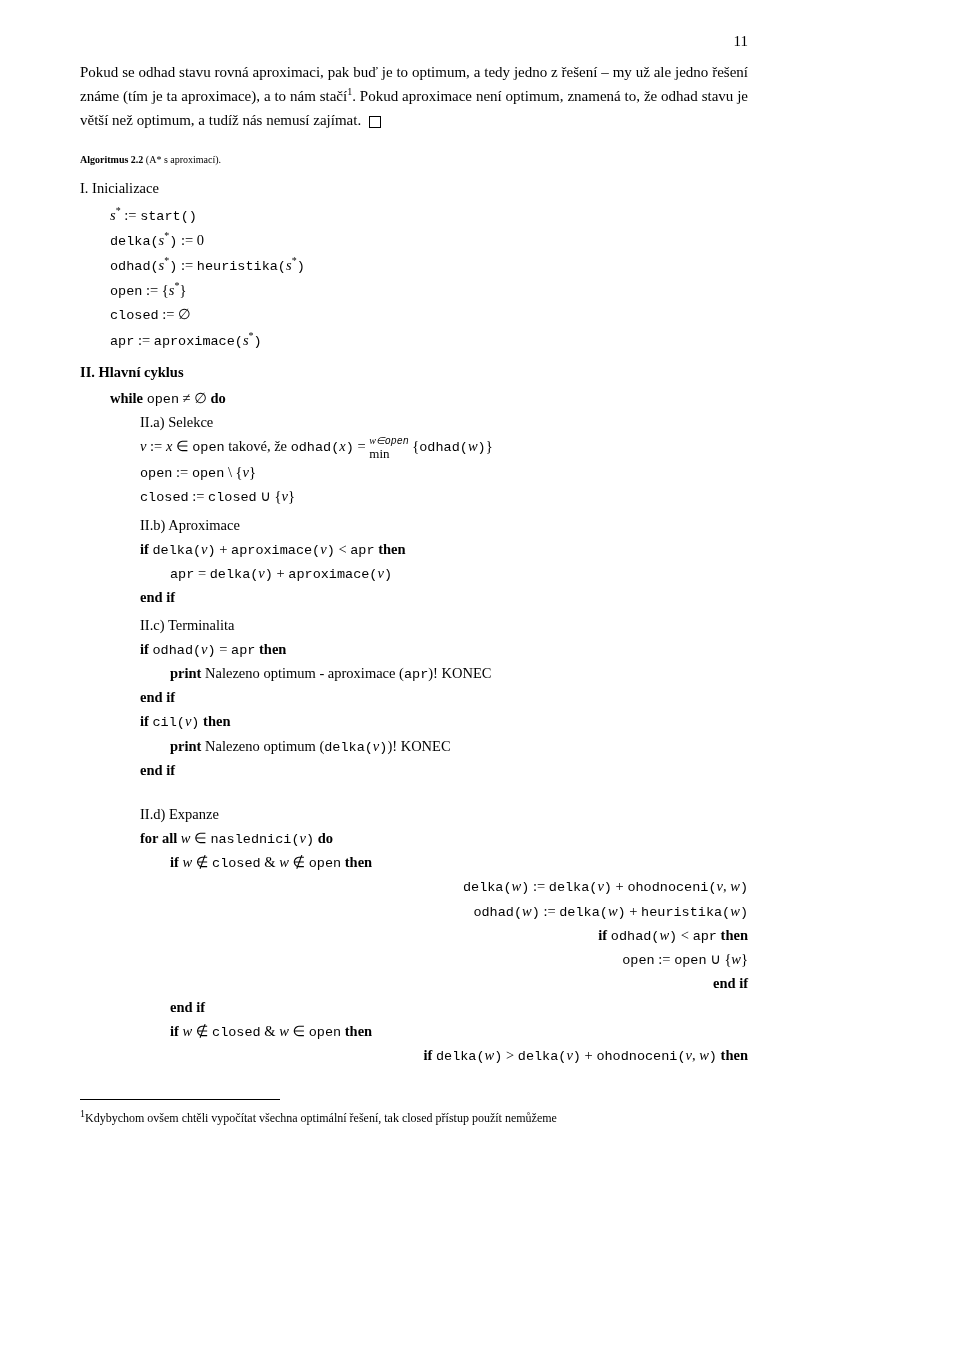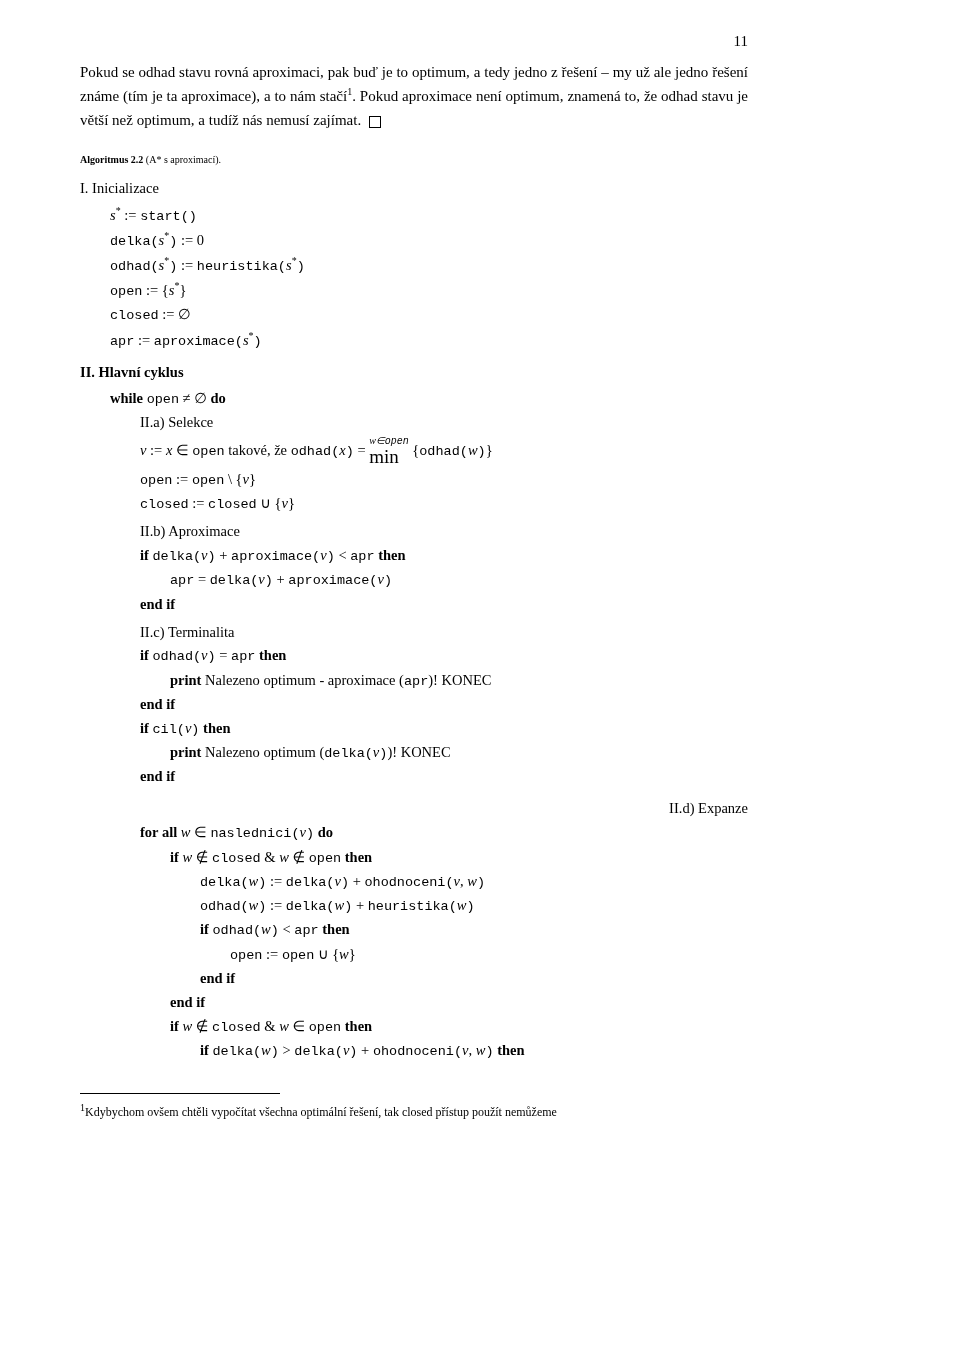"min" span { font-size: 19px -> 13px }
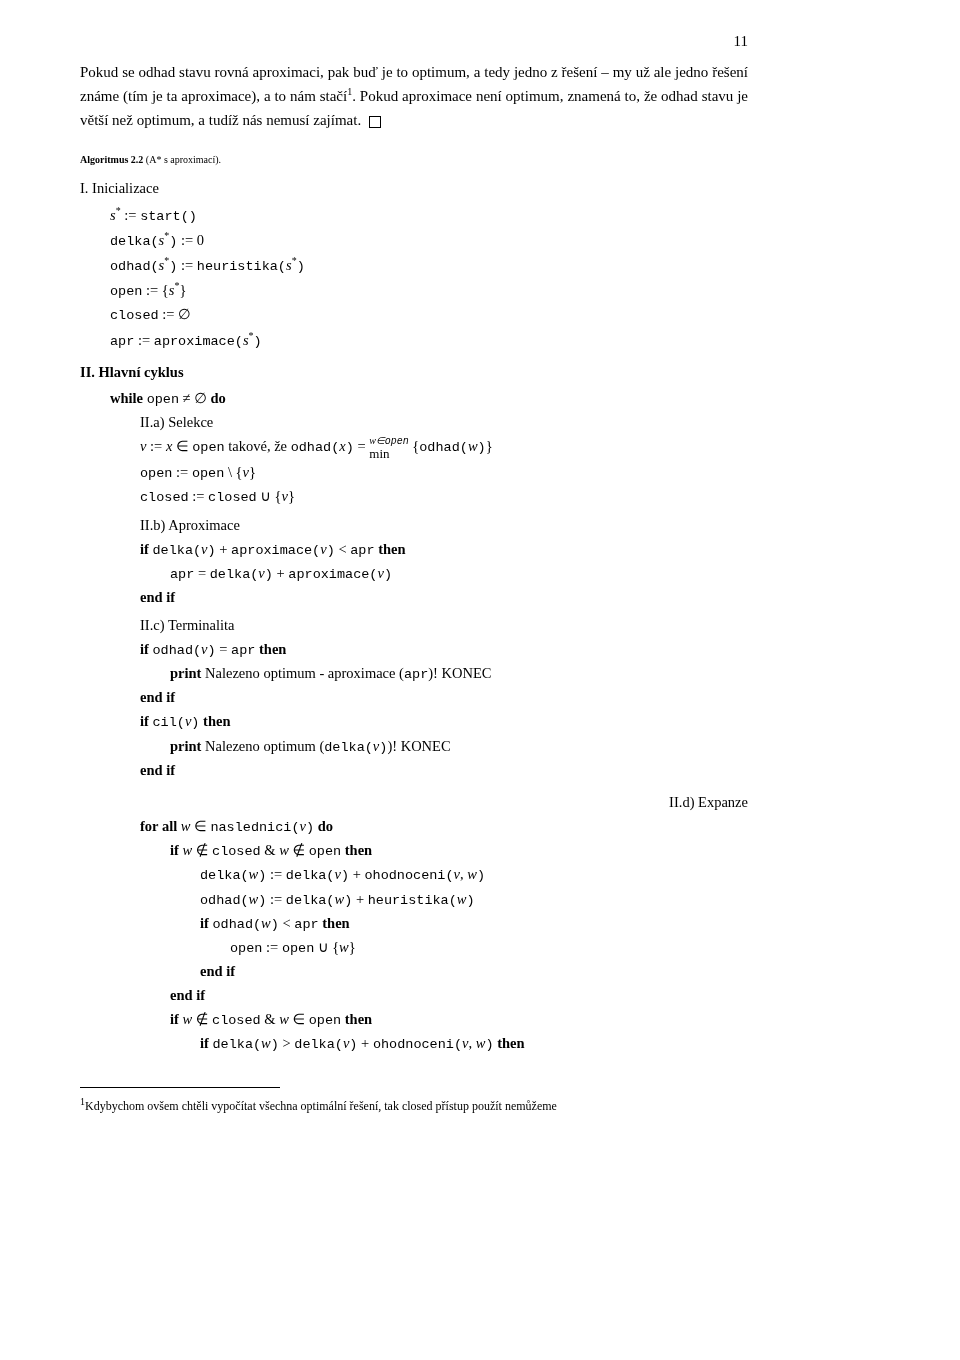"II.d) Expanze" div.indent2 { margin-top: 8px -> 20px; text-align: right -> none }
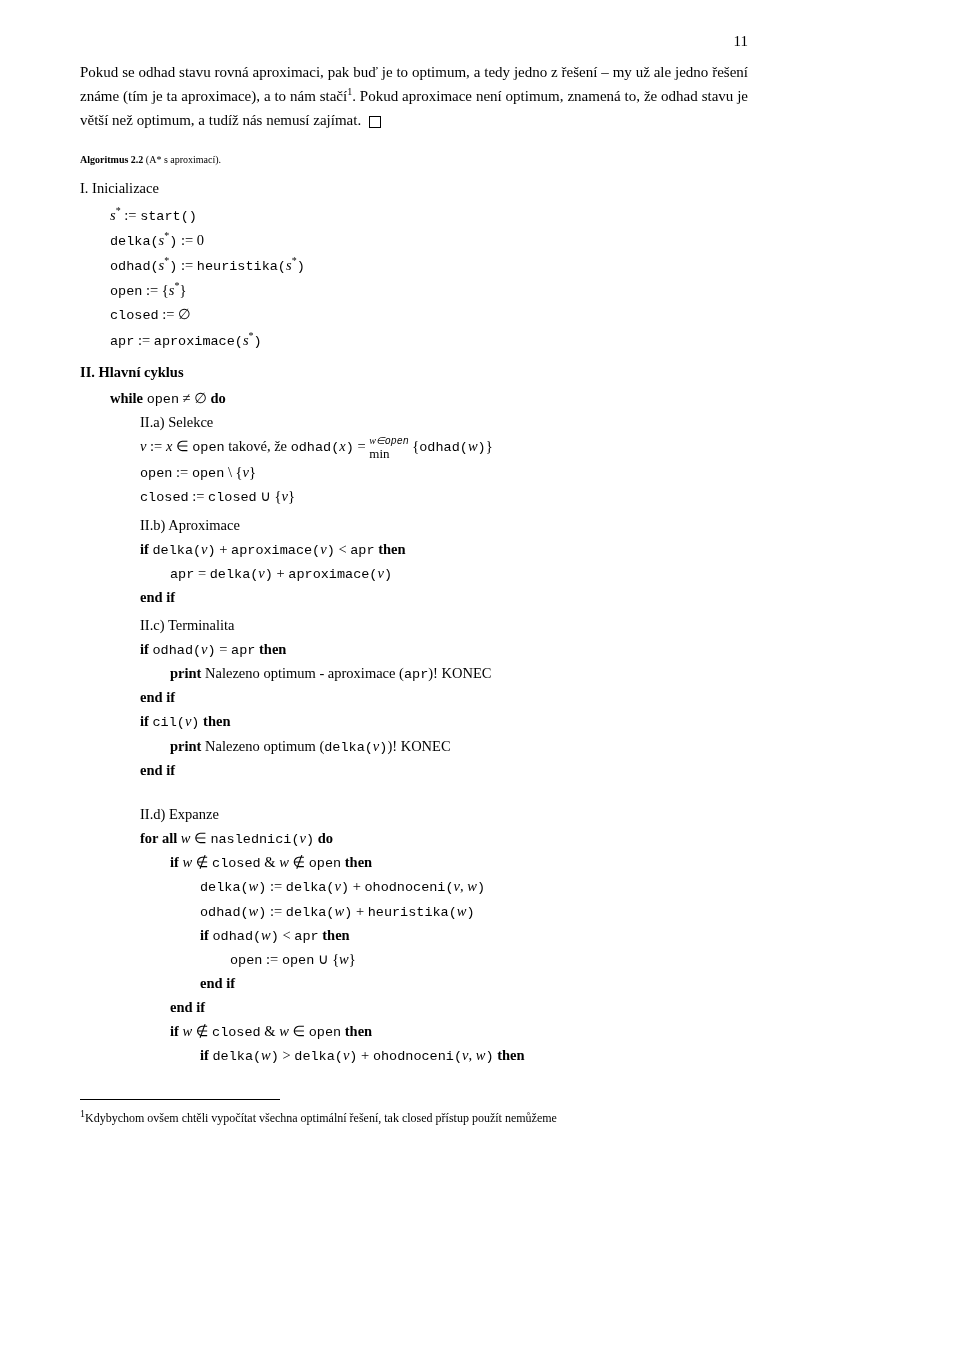"delka(w) := delka(v) + ohodnoceni(v," .indent4 { text-align: none -> right }
